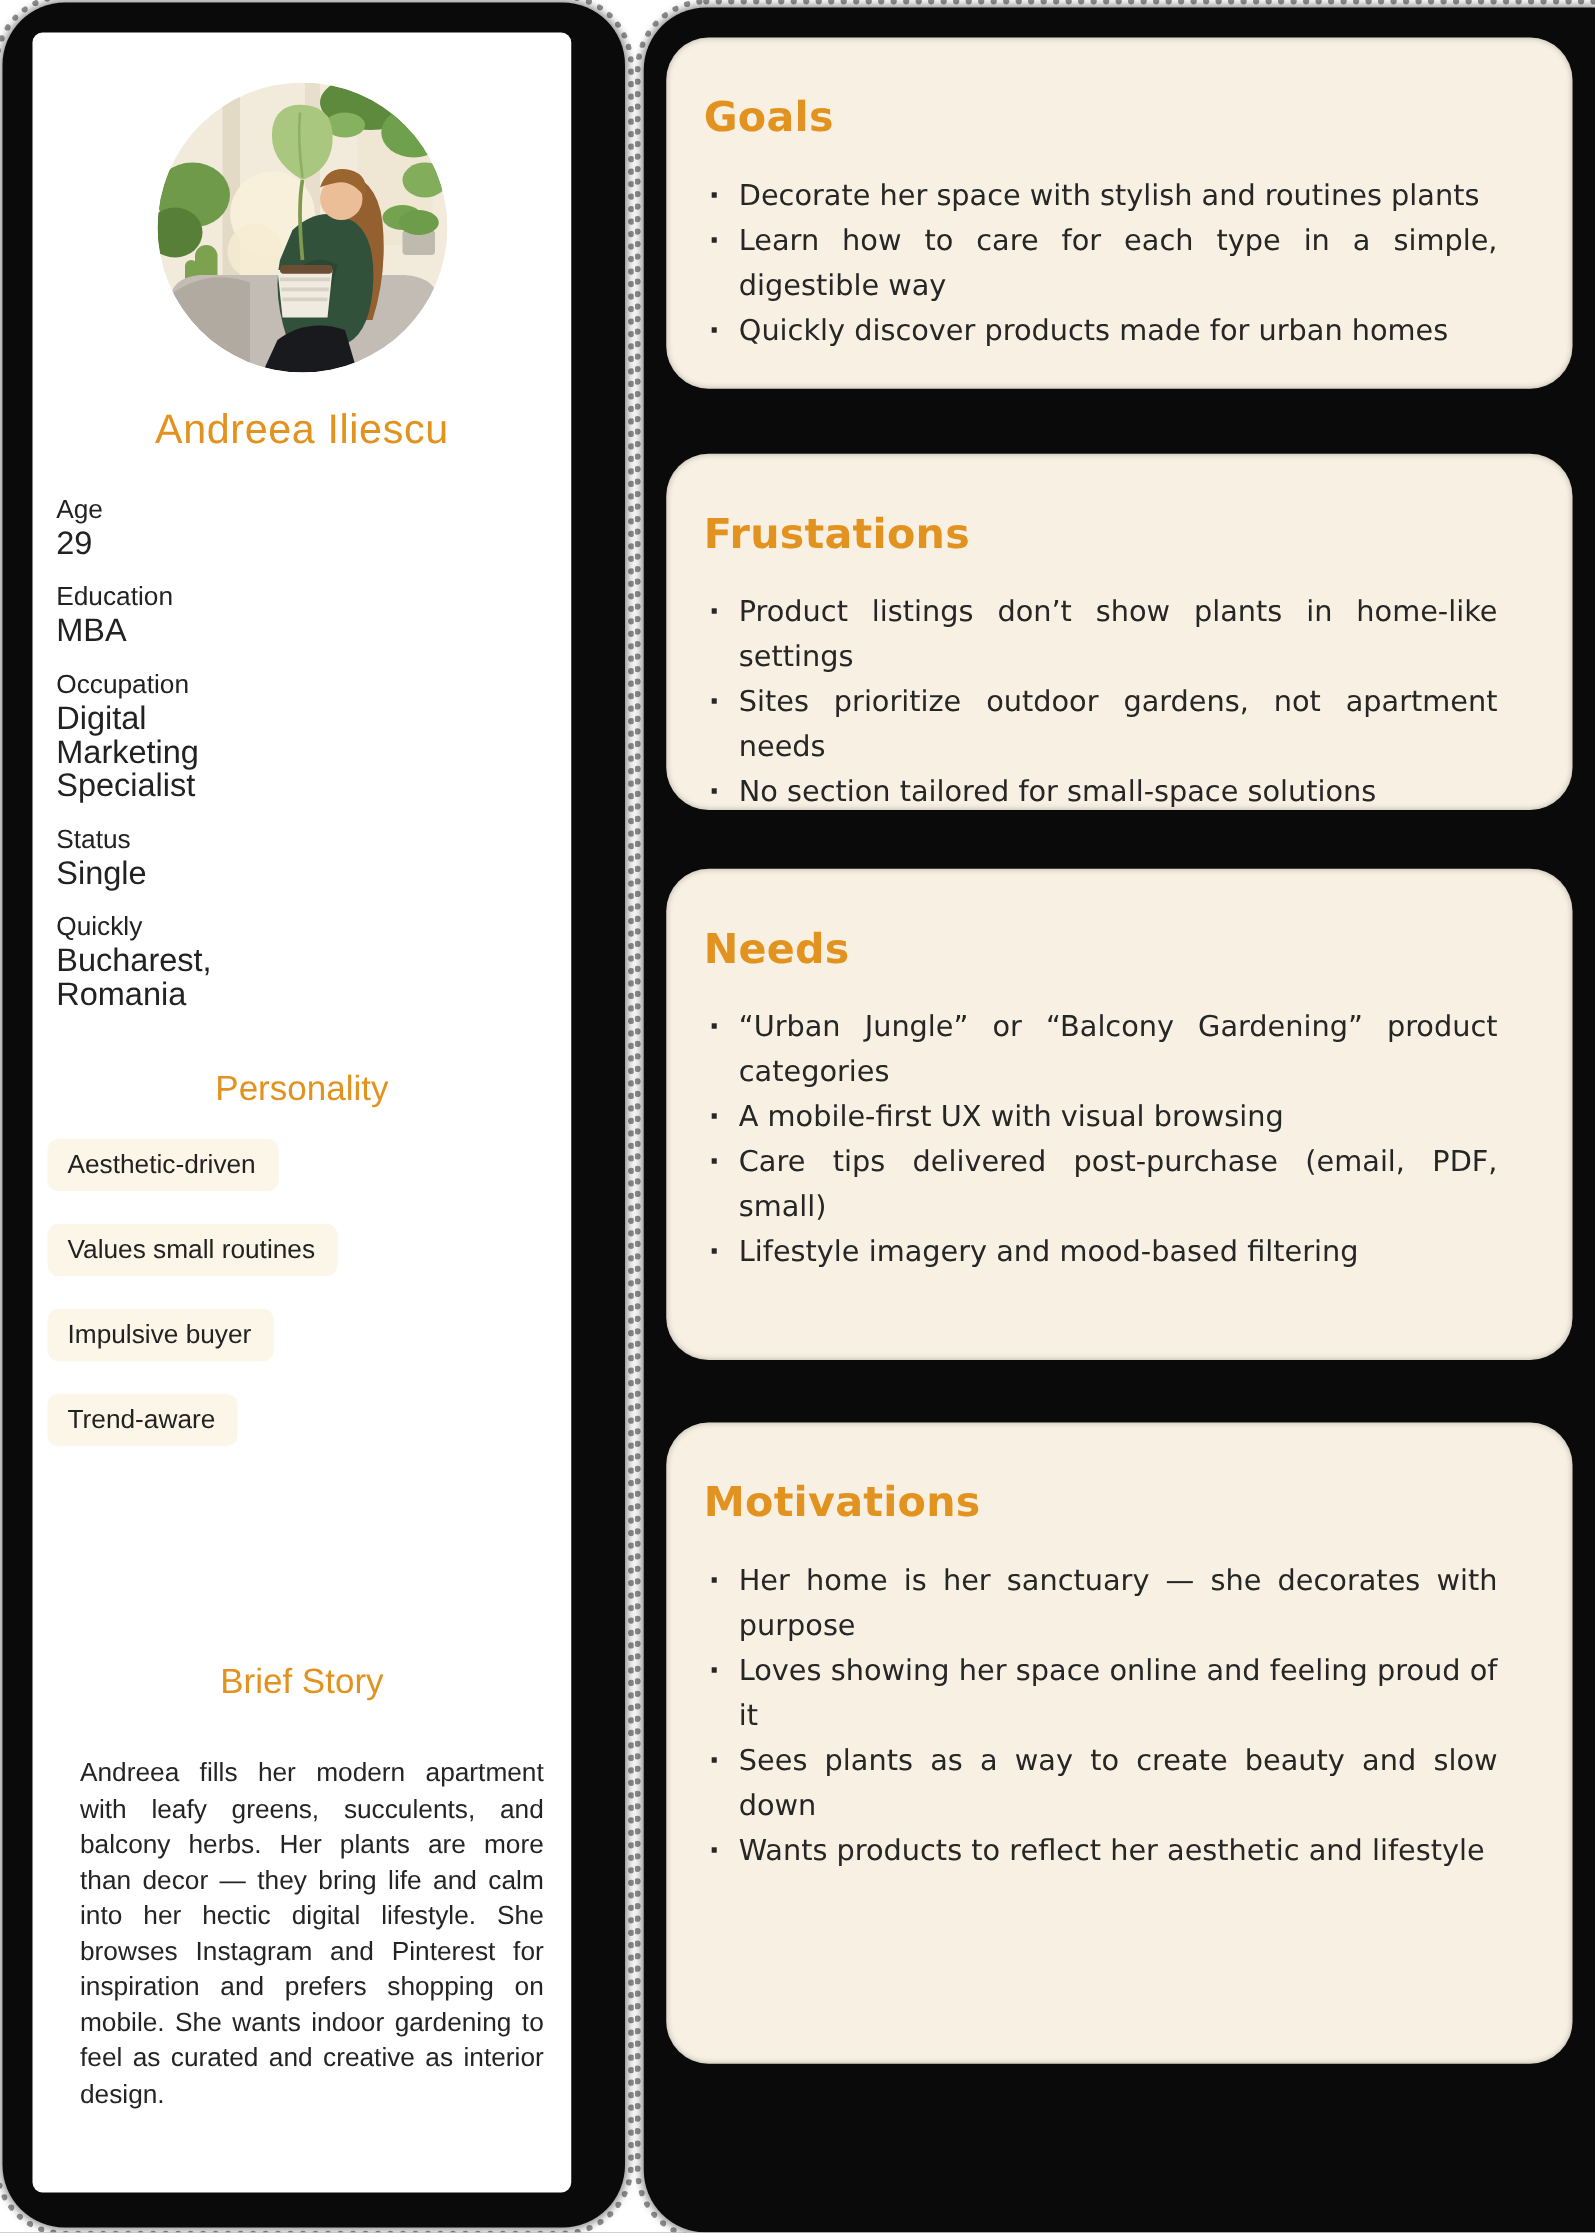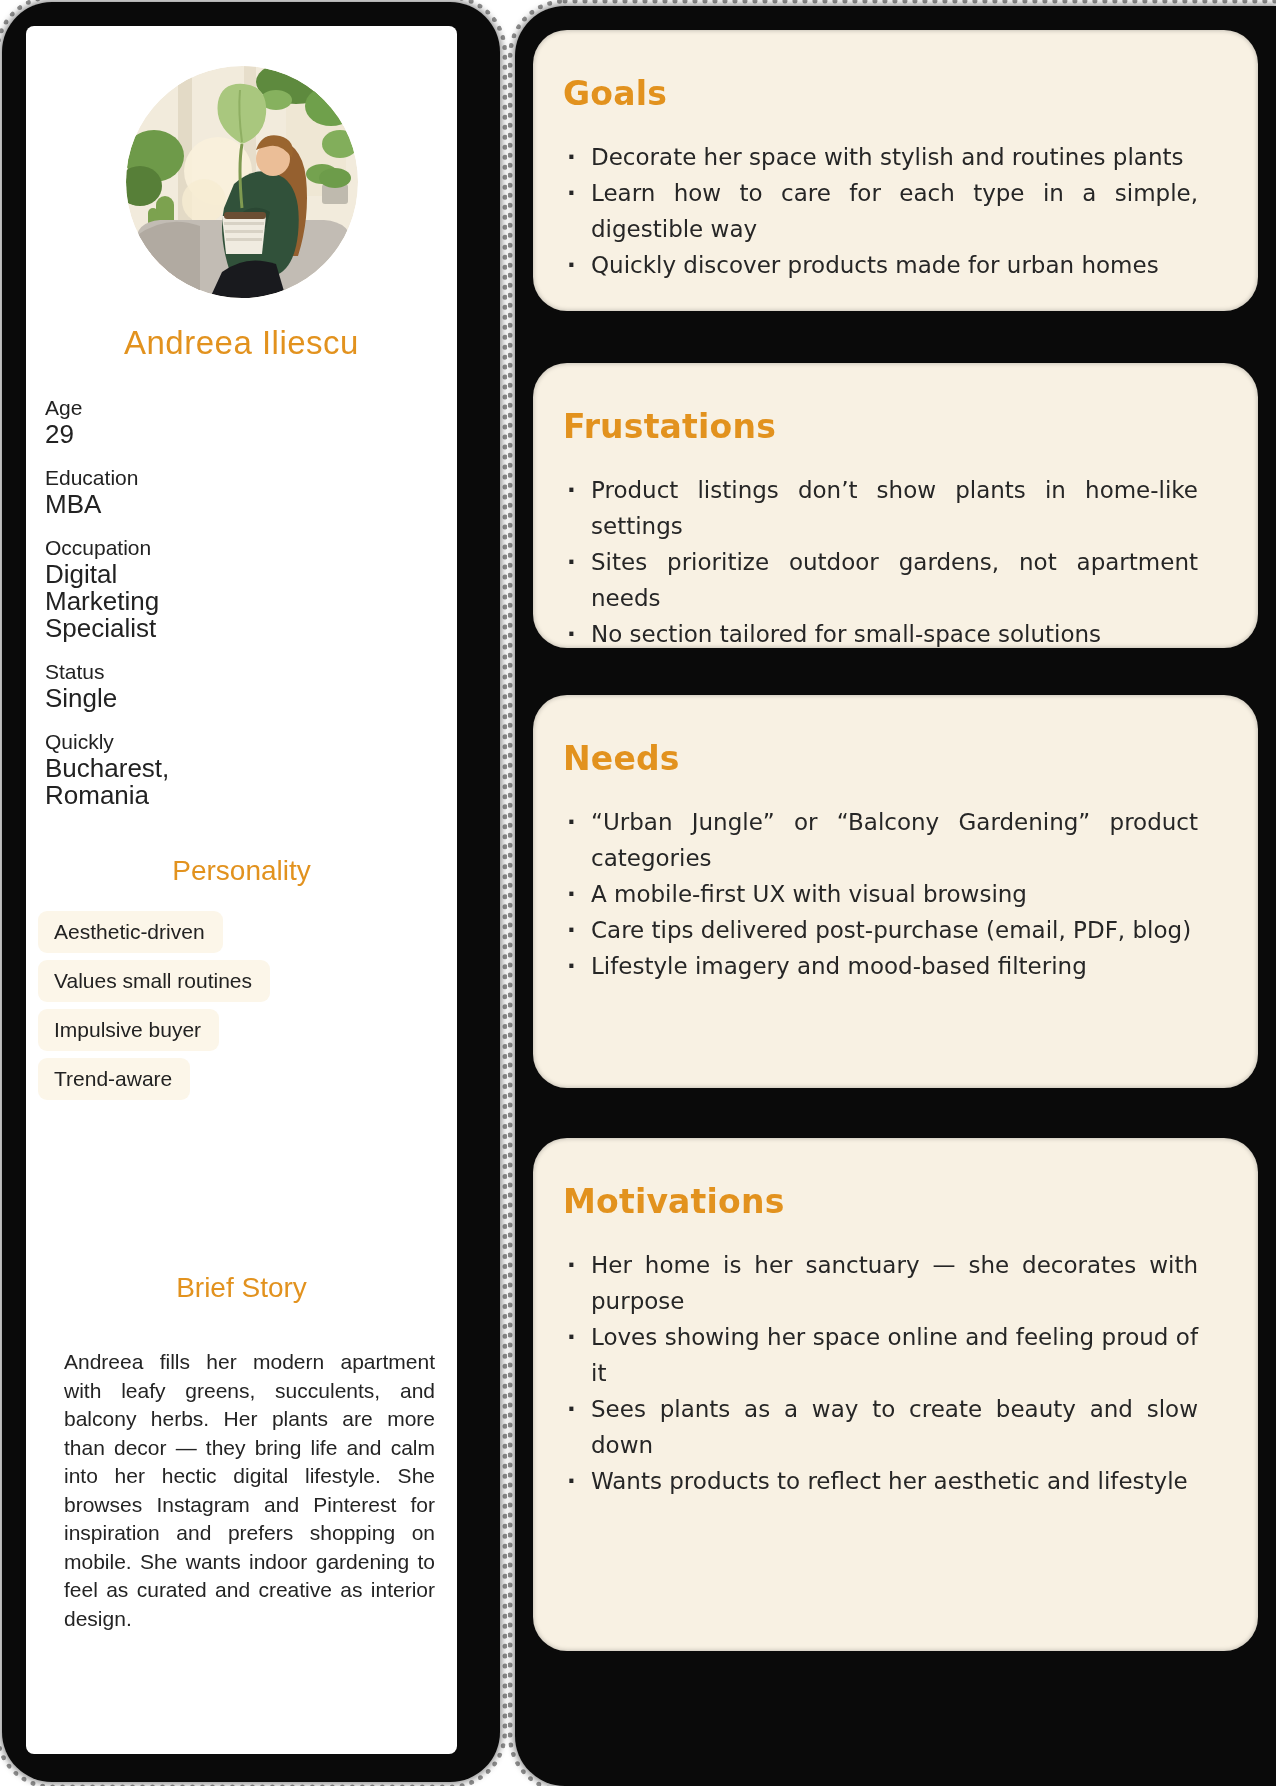"Aesthetic-driven" .tags { gap: 7px -> 26px }
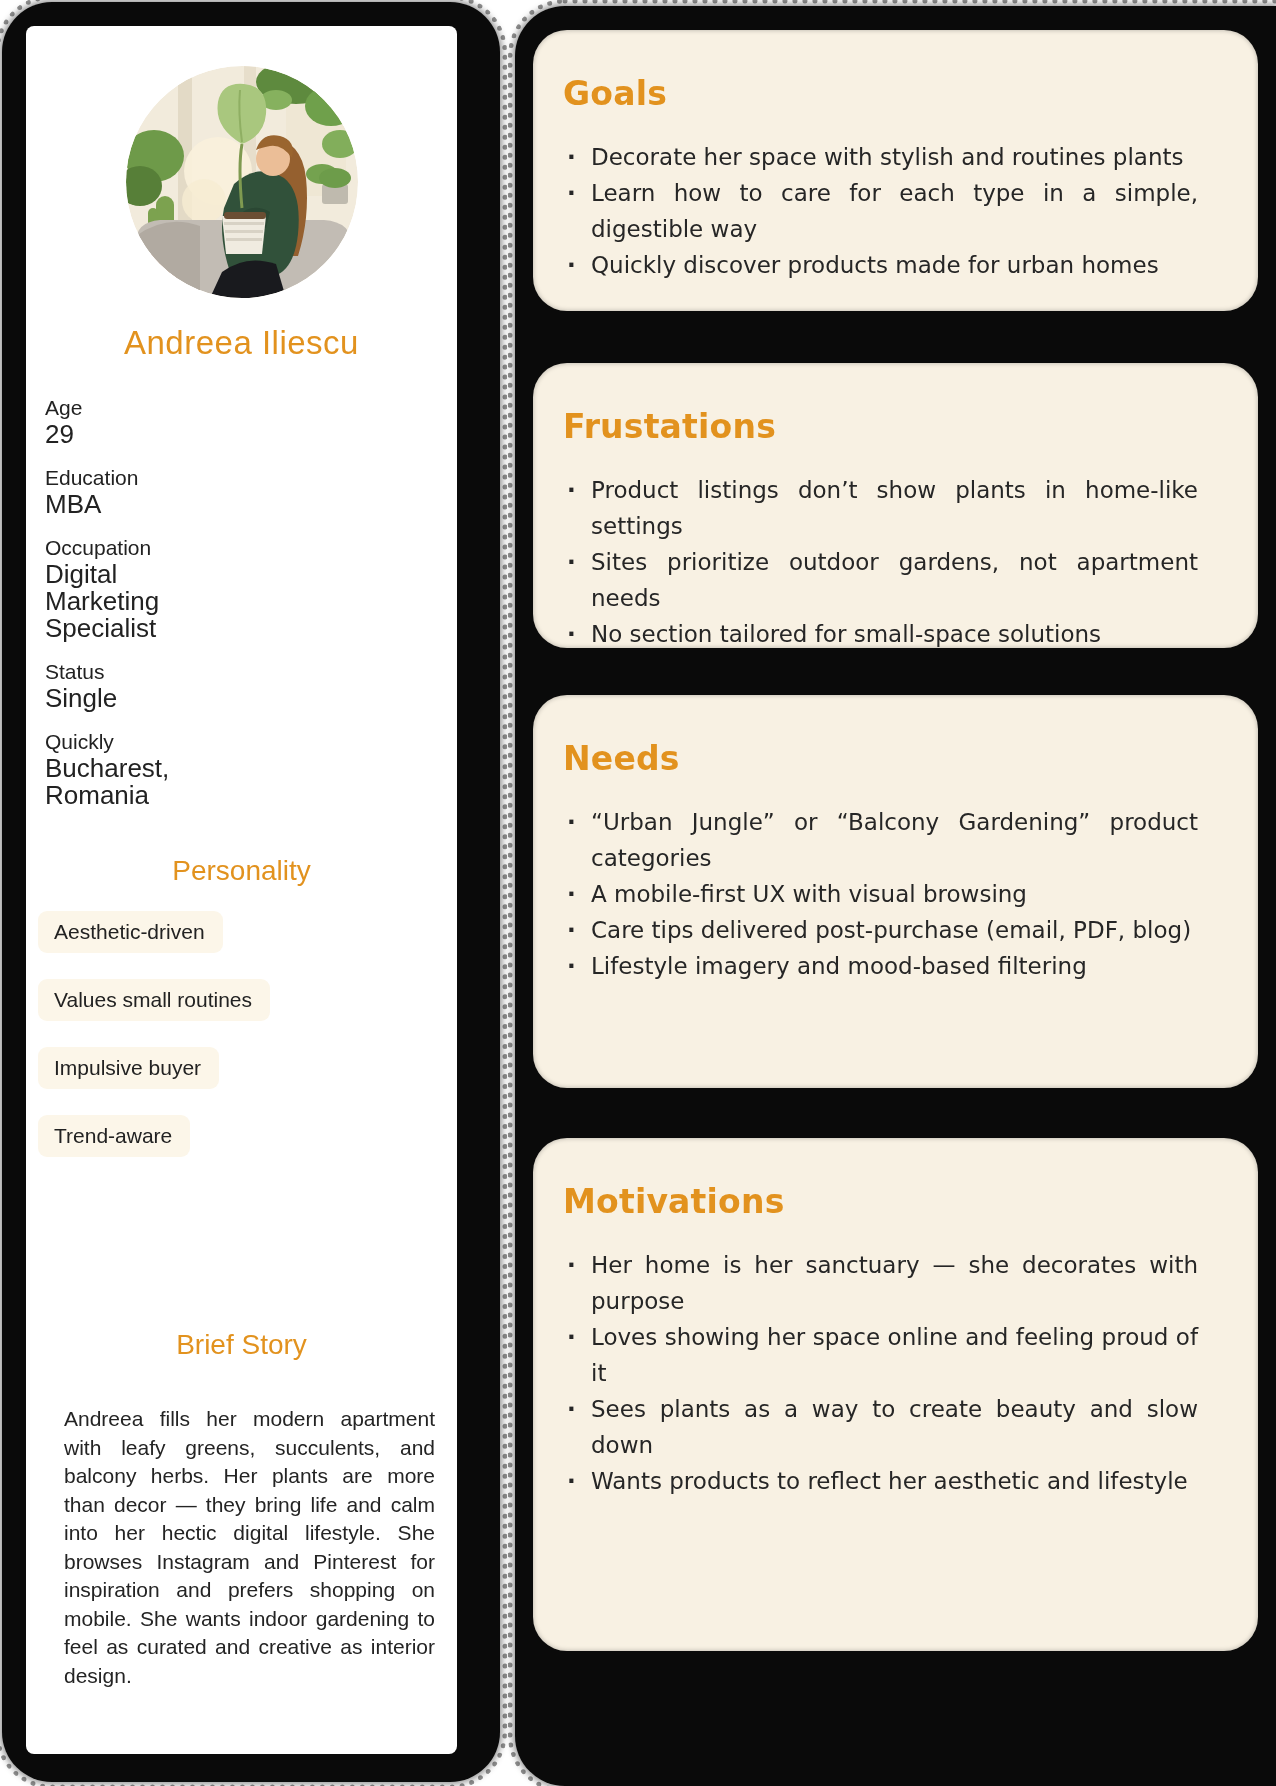"Care tips delivered post-purchase" li { text: blog -> small }
